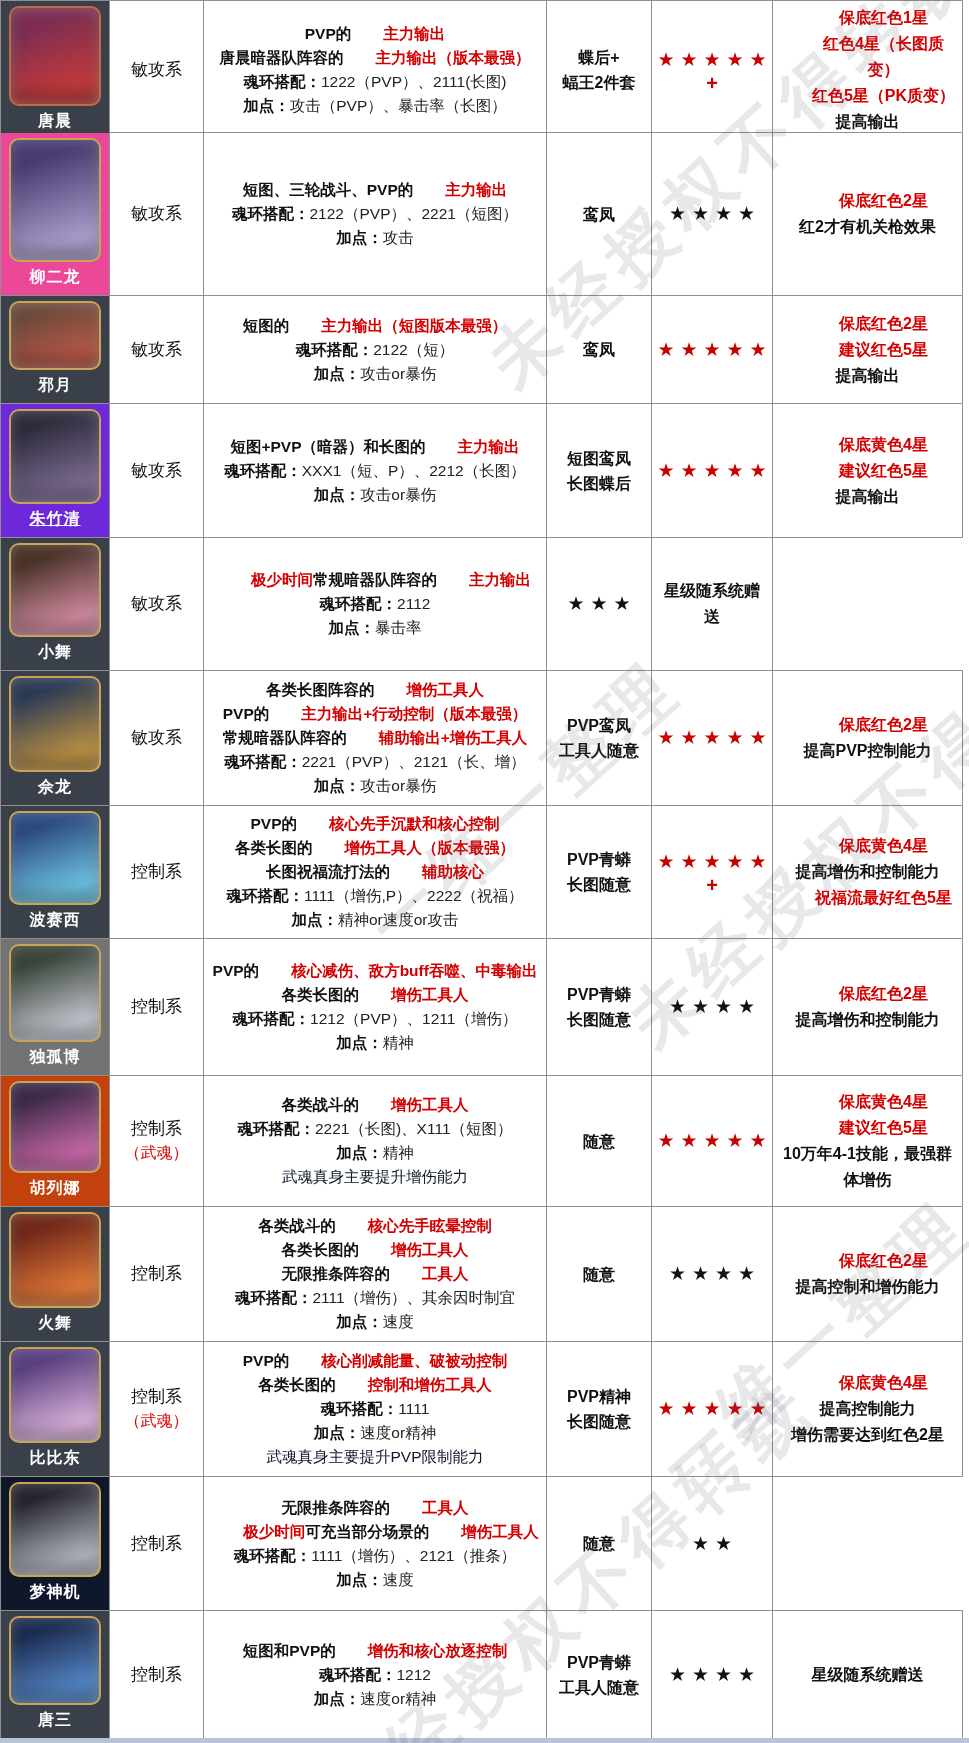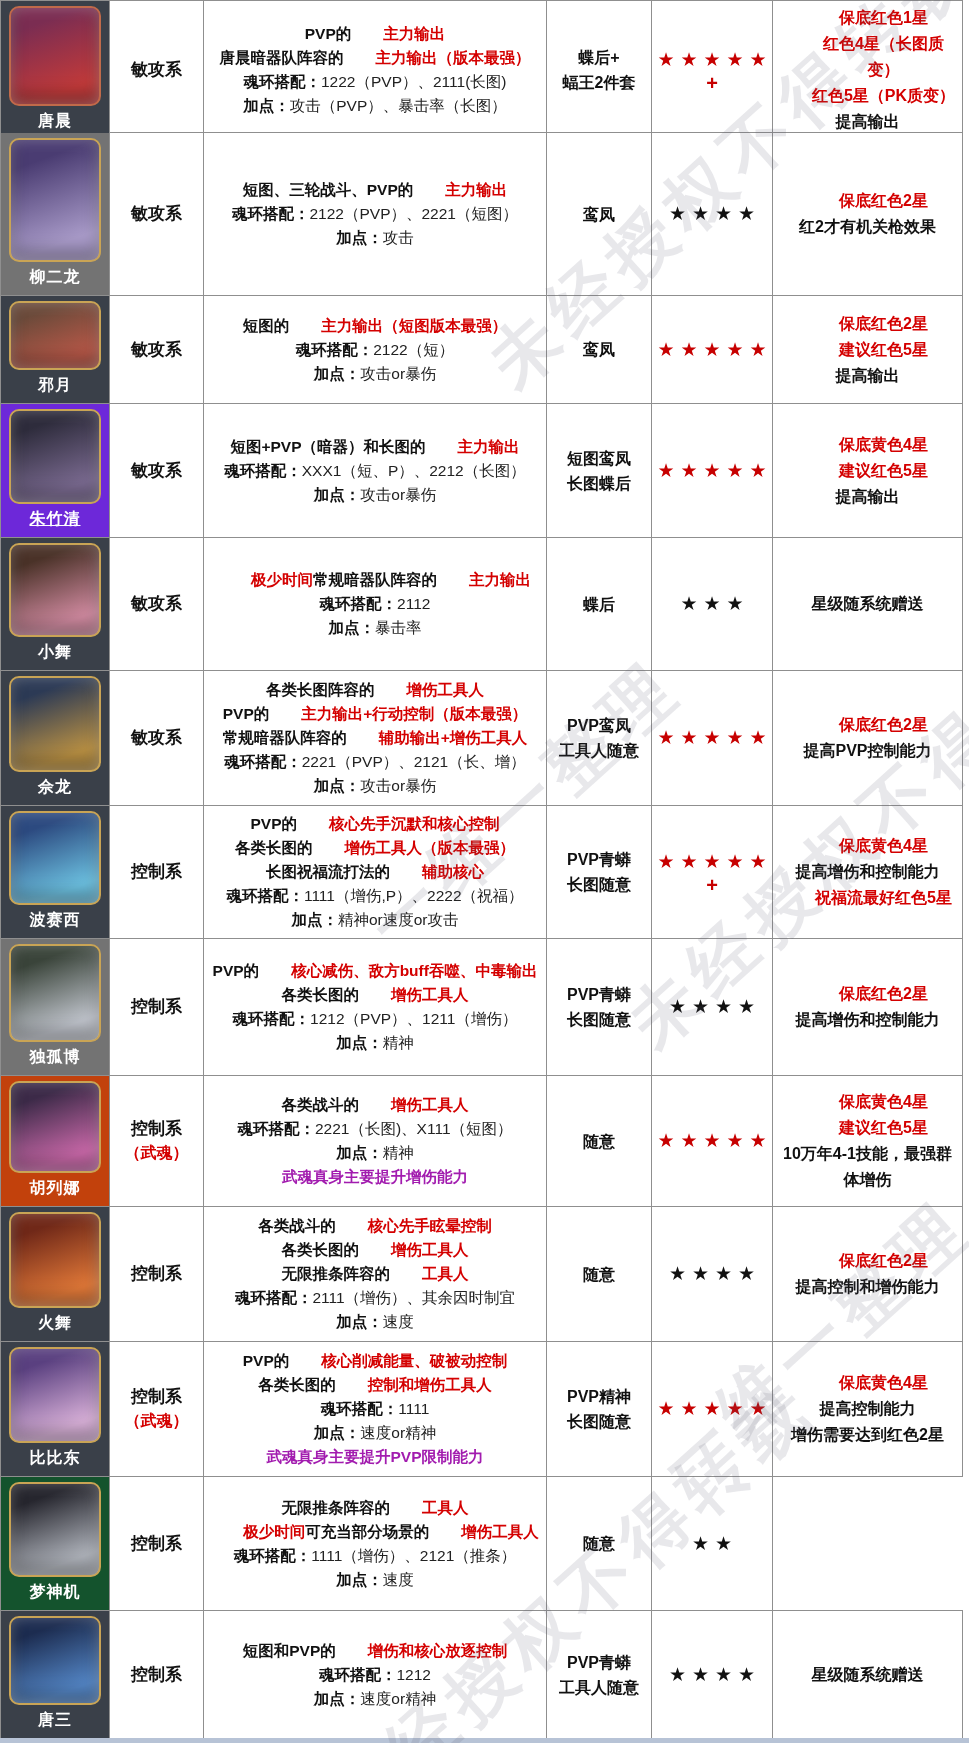"敏攻系" .class-cell { font-weight: 700 -> 400 }
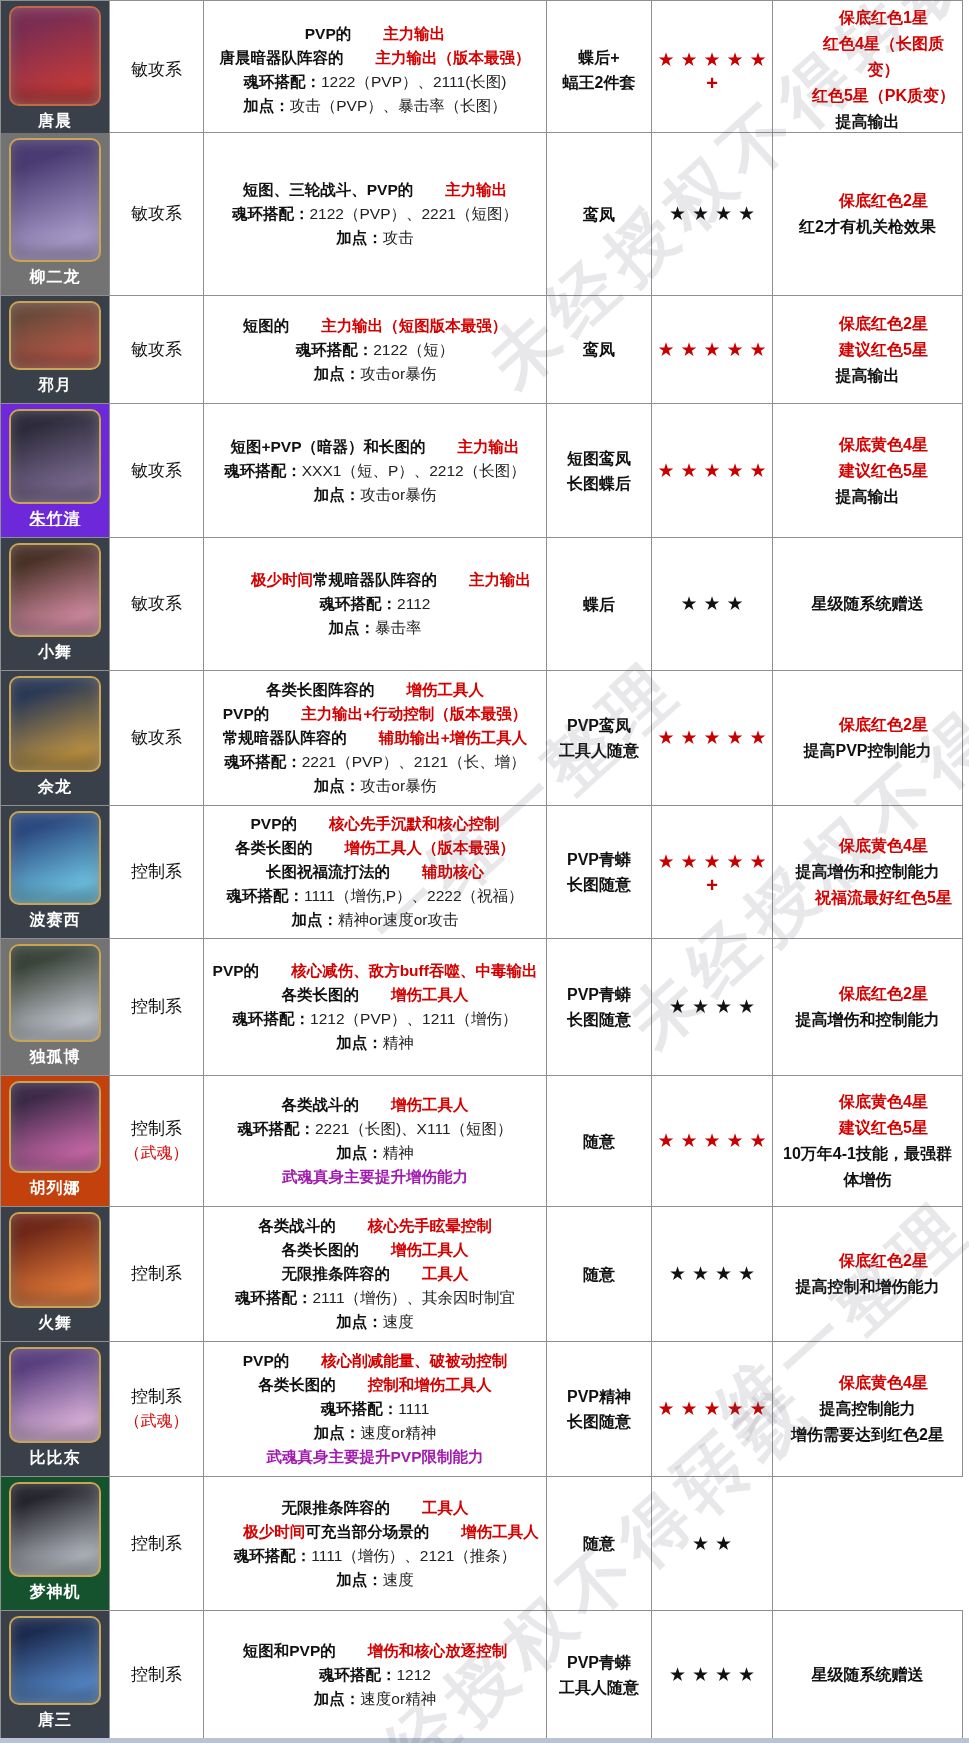"柳二龙" div.cell { background: #737373 -> #ec4899 }
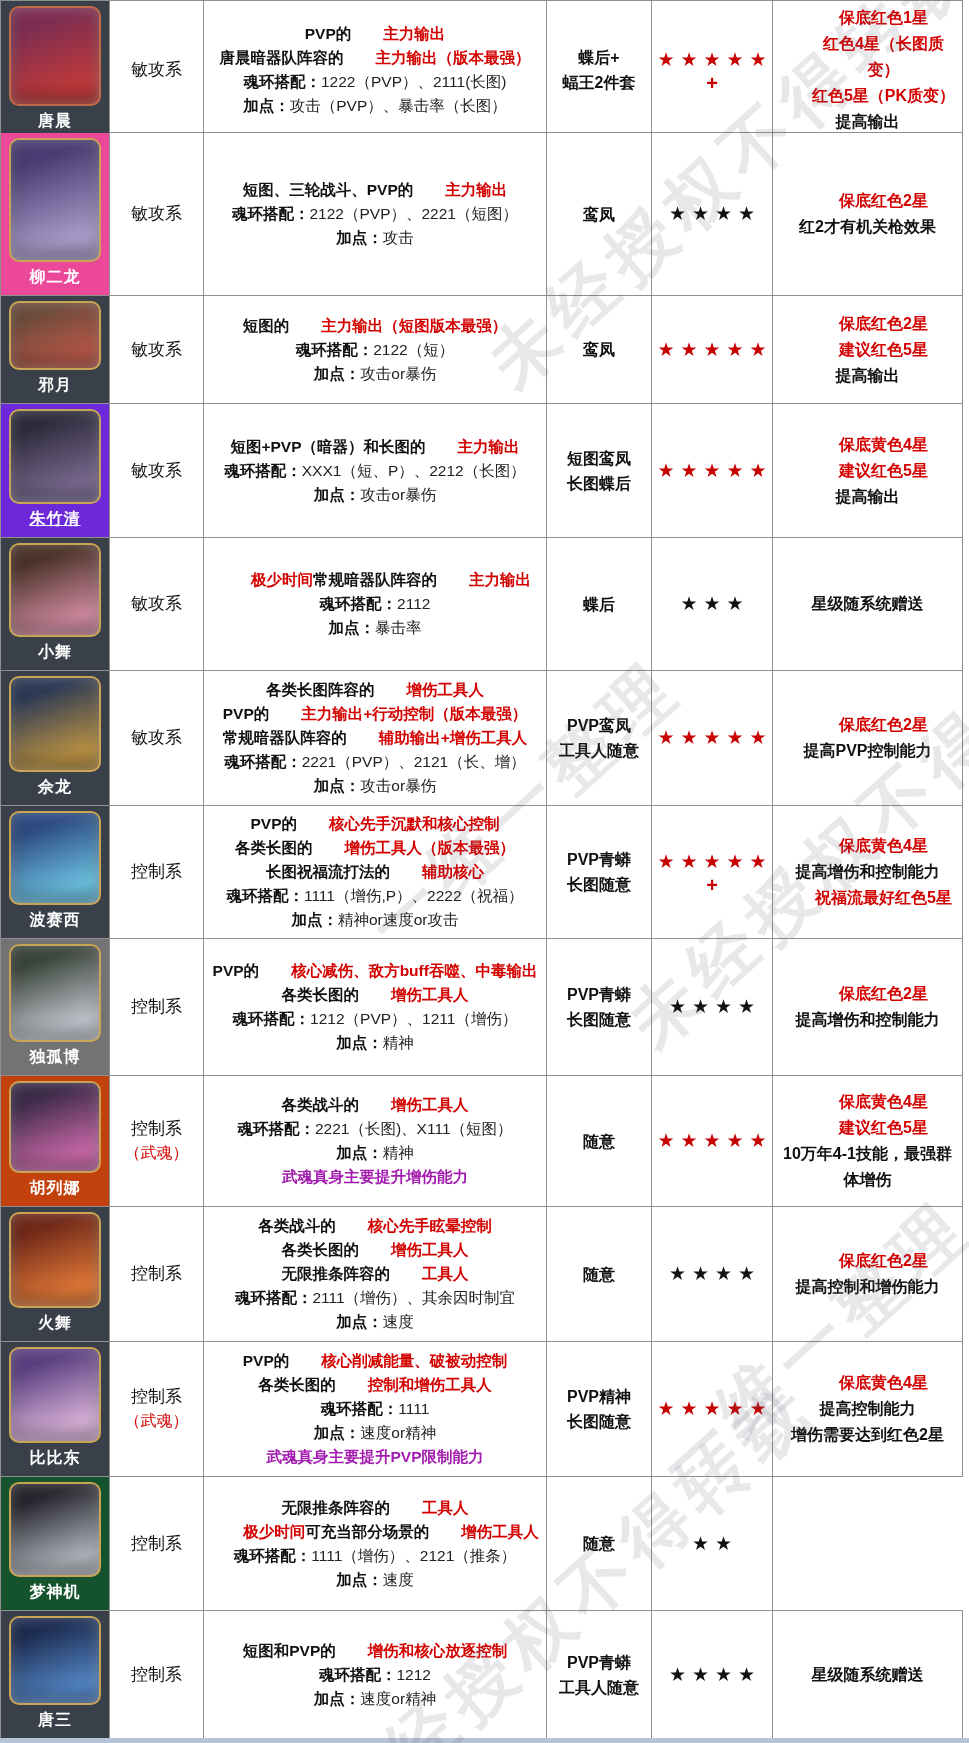"蝶后" div.cell { html: <div> <div>蝶后</div> </div> -> none }
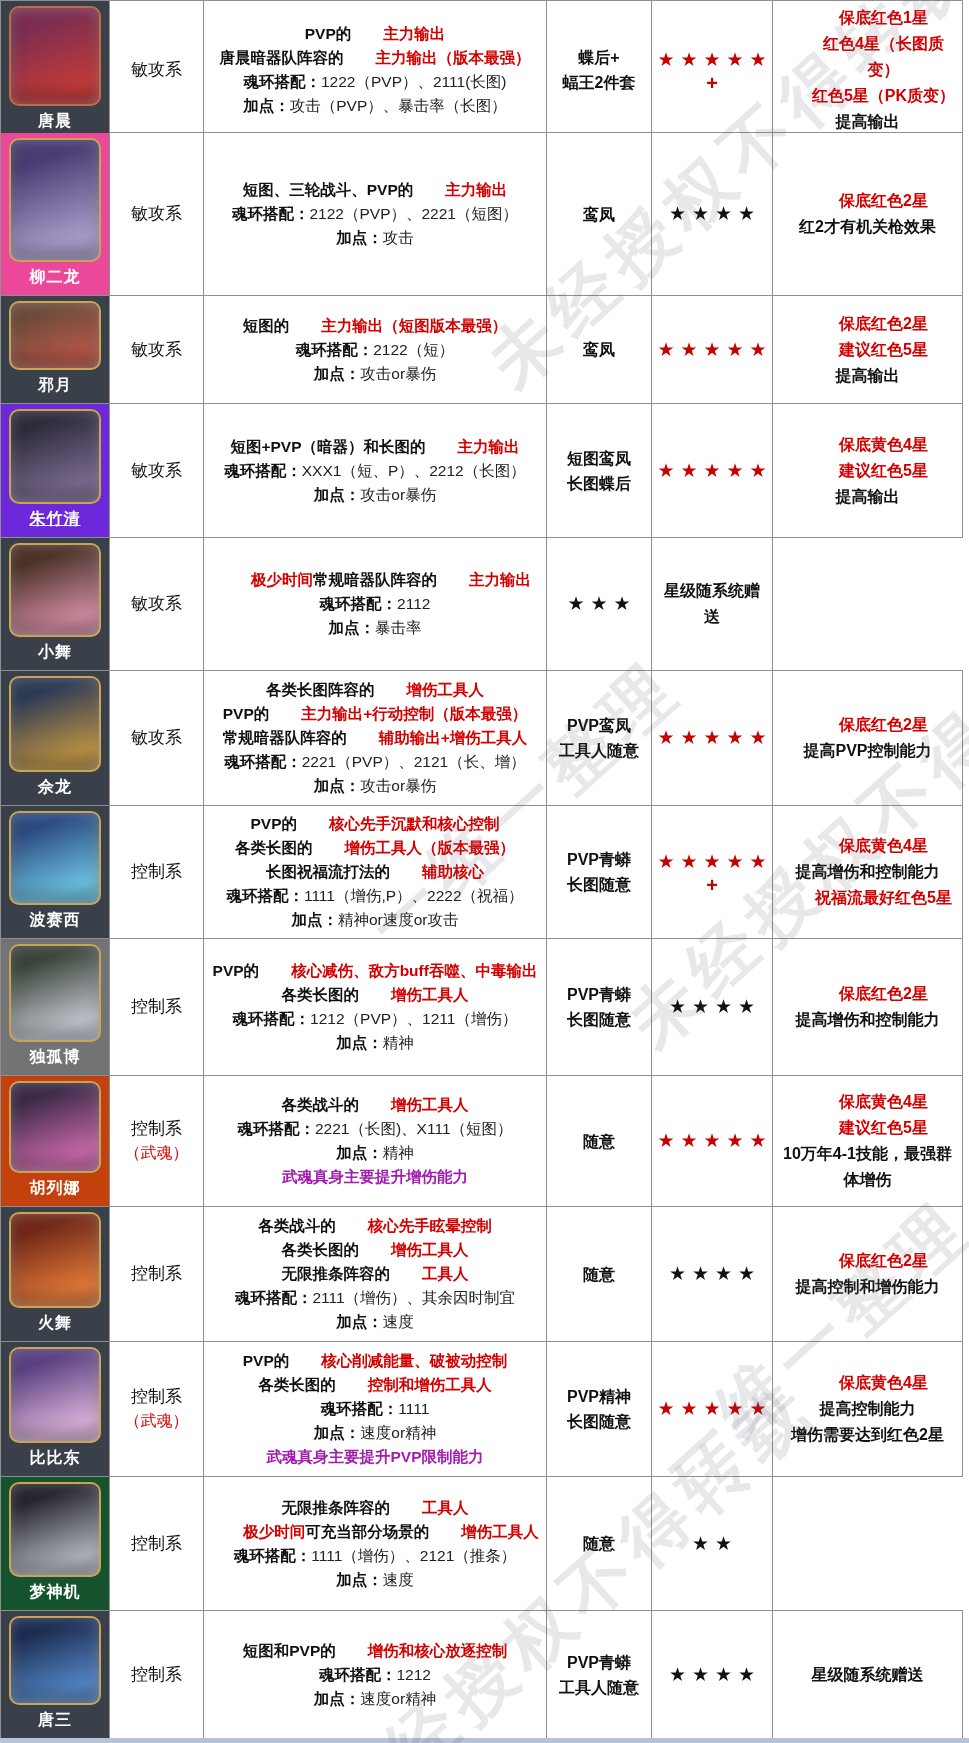"武魂真身主要提升增伤能力" .t-o { color: #a21caf -> #0f172a; font-weight: 700 -> 400 }
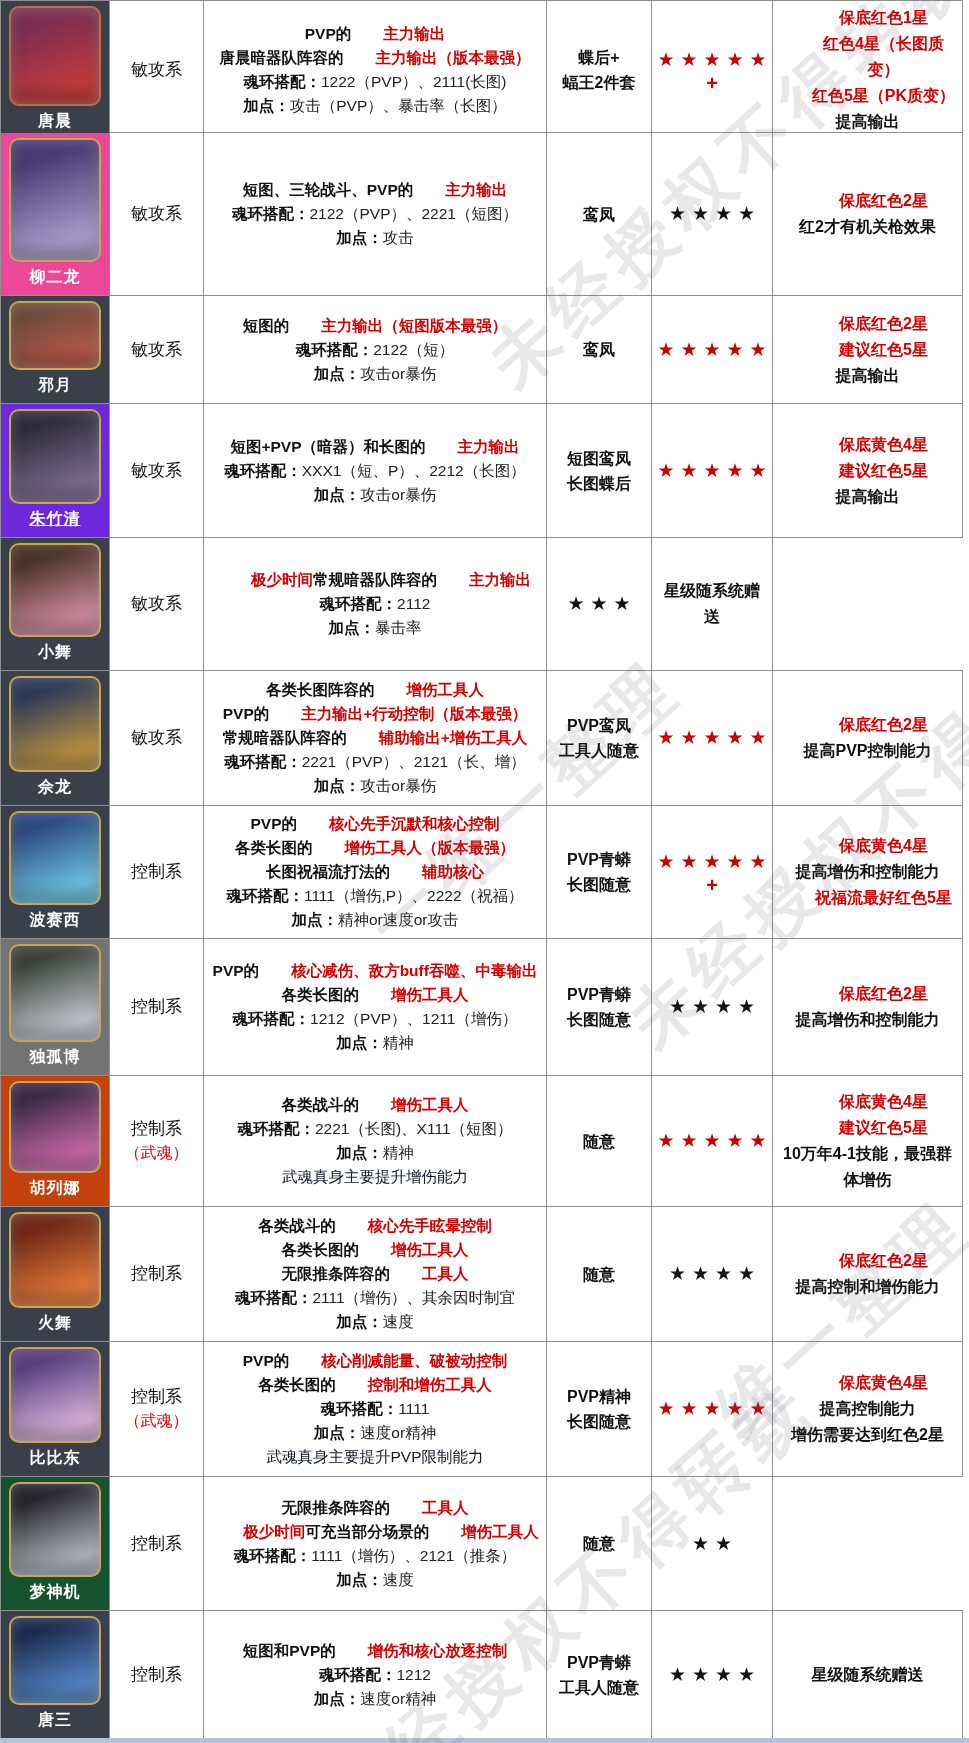"梦神机" div.cell { background: #14532d -> #0f172a }
